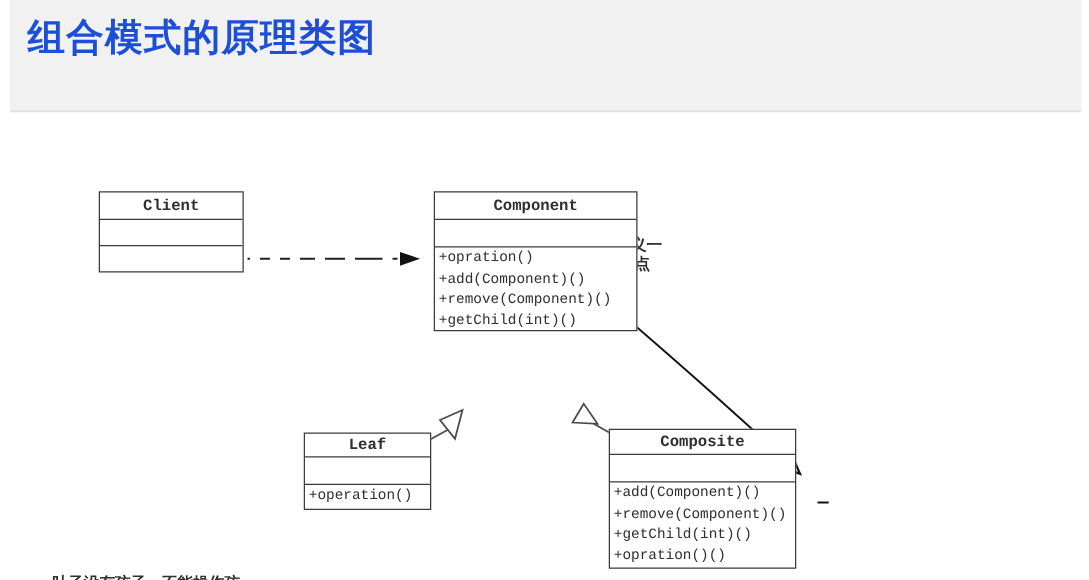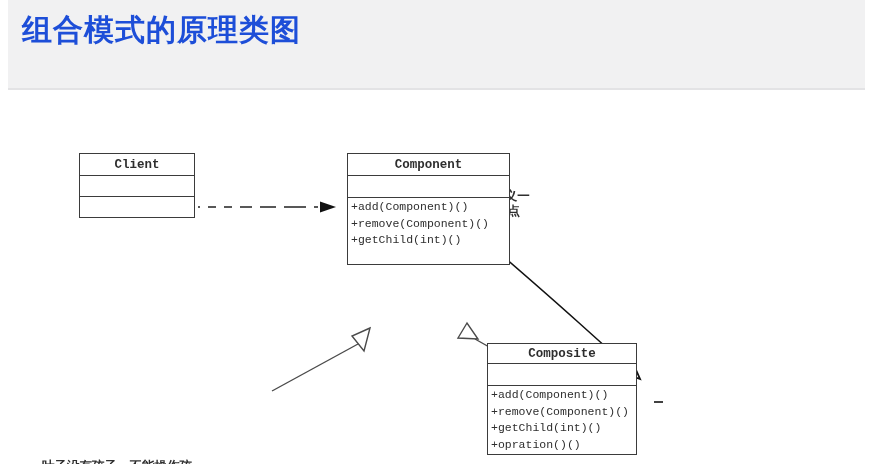"+opration()" div.uml-method { html: none -> <div>+opration()</div> }
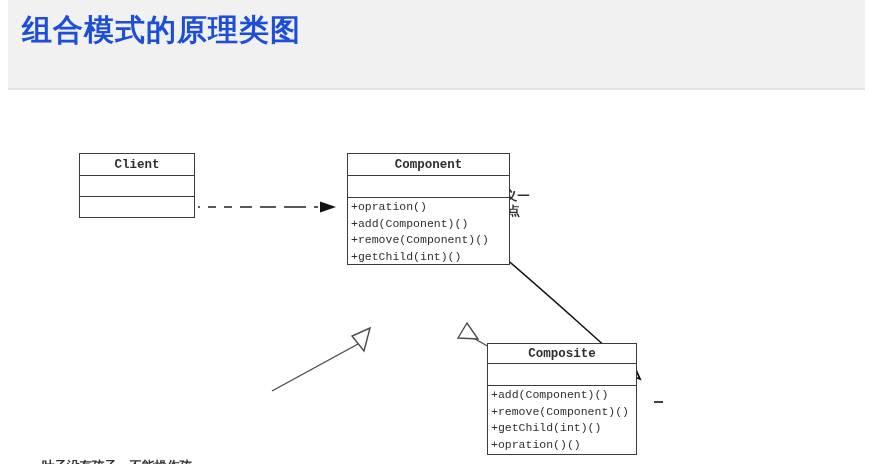"Leaf" div.uml-box { html: none -> <div> <div>Leaf</div> <div></div> <div> <div>+operation()</div> </div> </div> }
